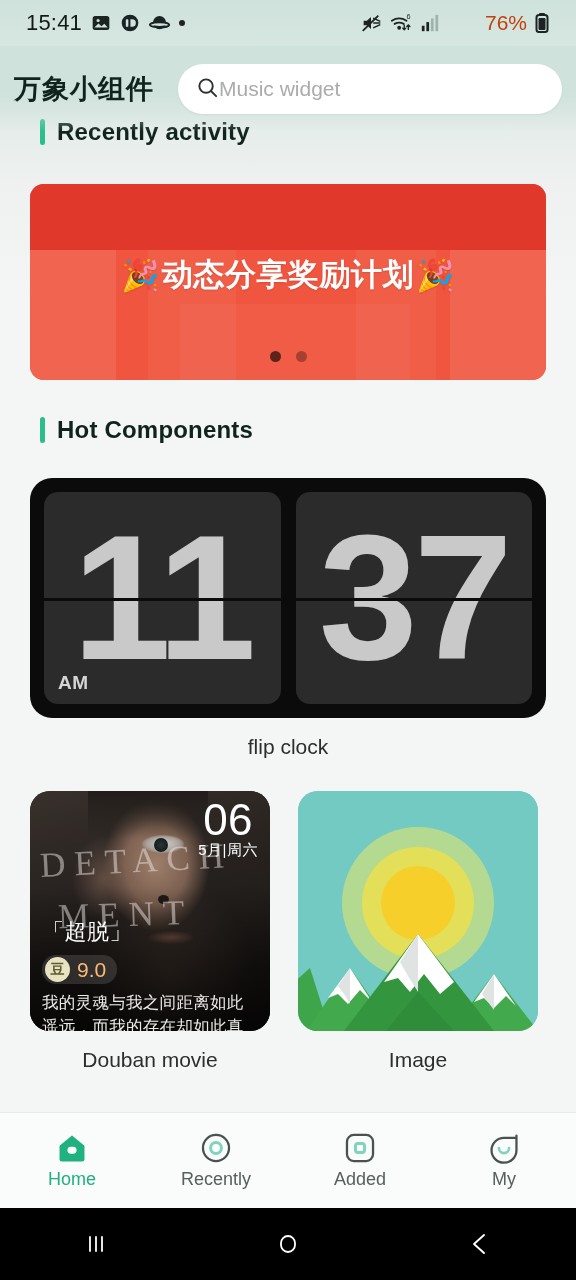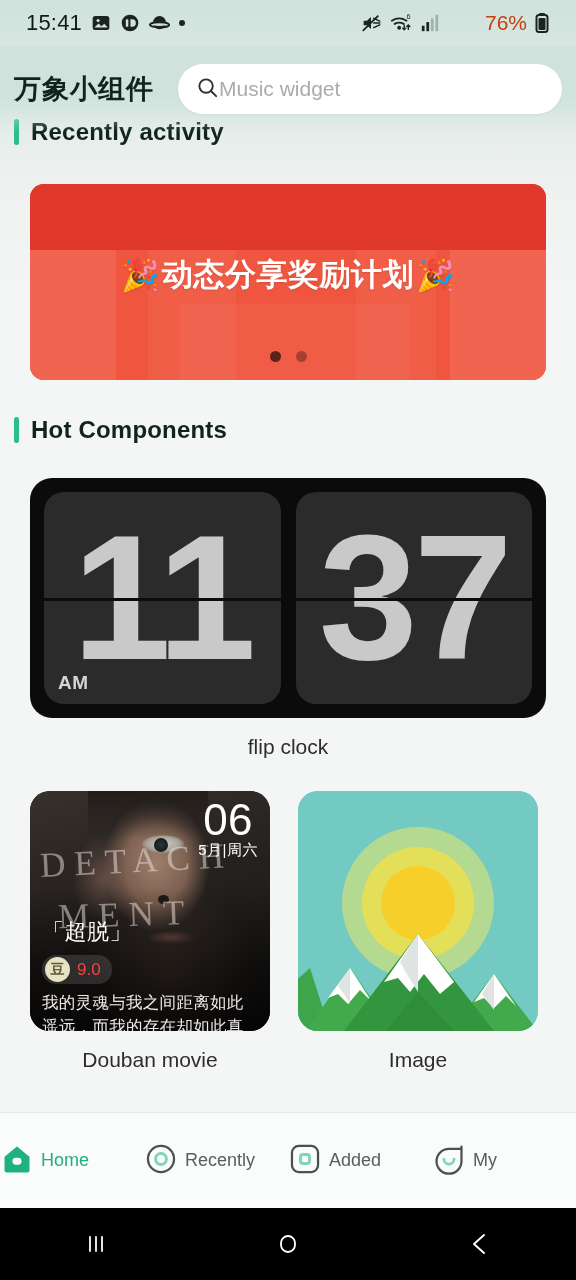"Hot Components" .sect { padding: 0 14px -> 0 40px }
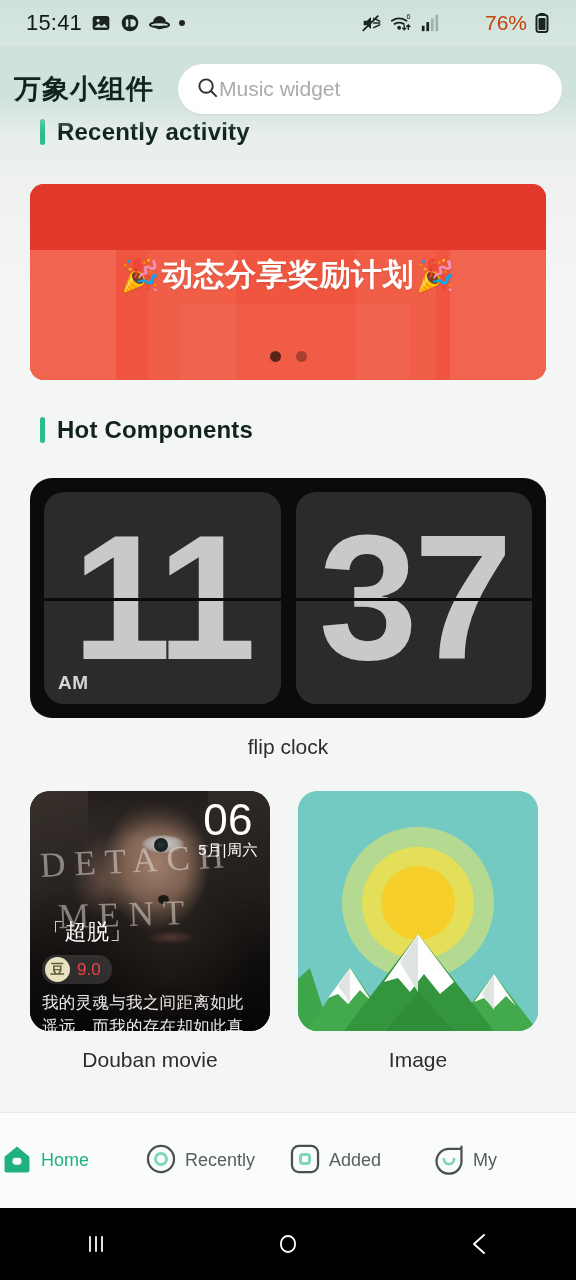"AM" .flip-card { border-radius: 20px -> 14px }
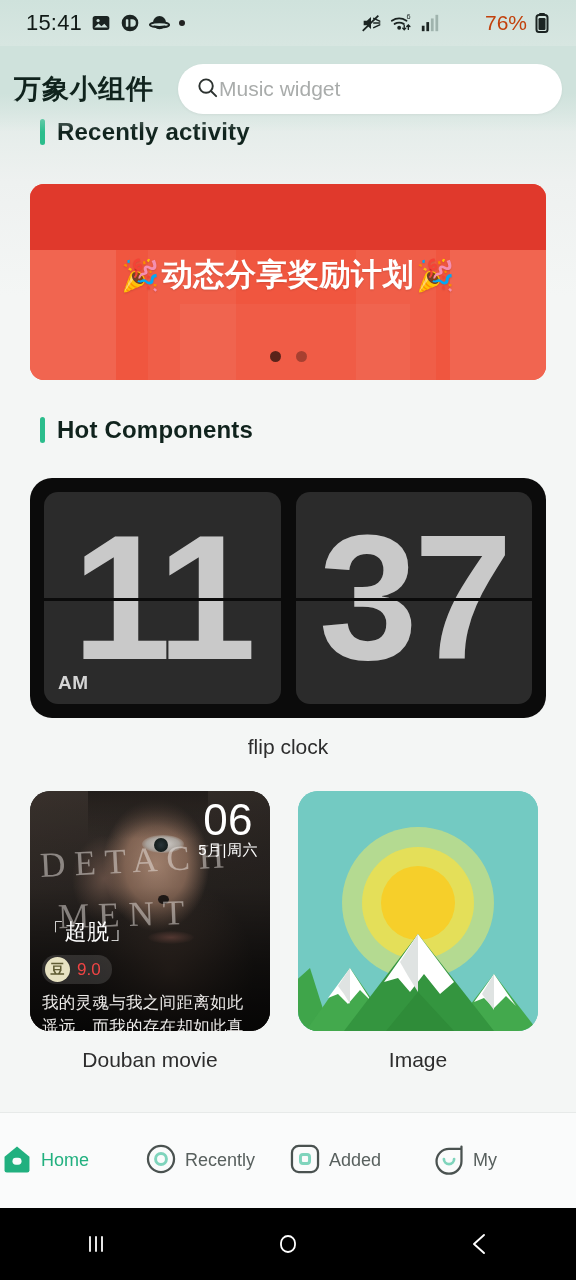"9.0" .db-score { color: #ef4444 -> #fdba74; font-size: 17px -> 21px }
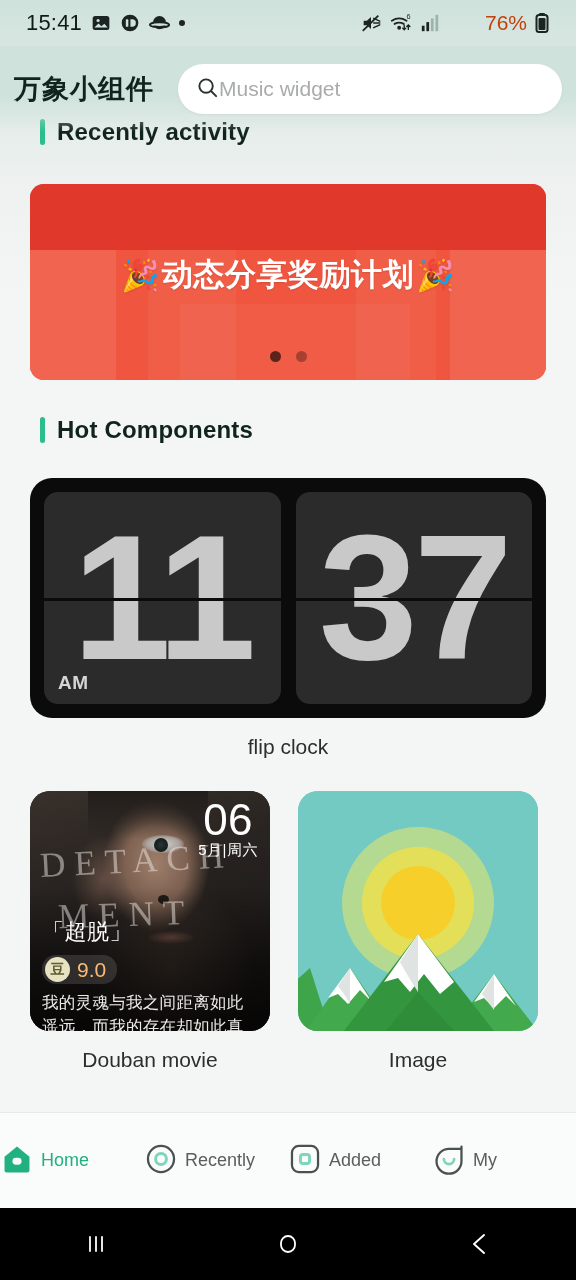"Home" .tab { flex-direction: none -> column; gap: 7px -> none }
